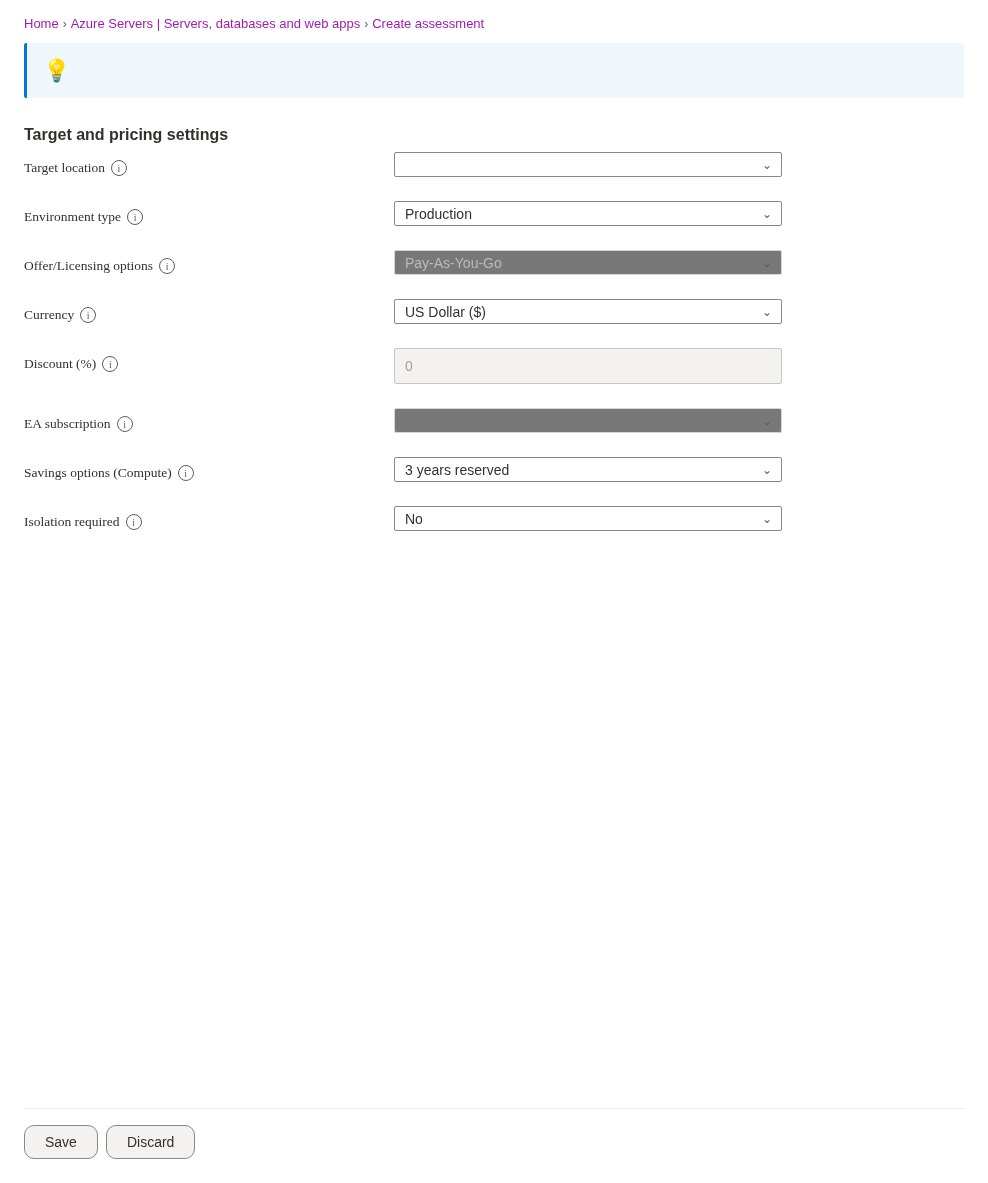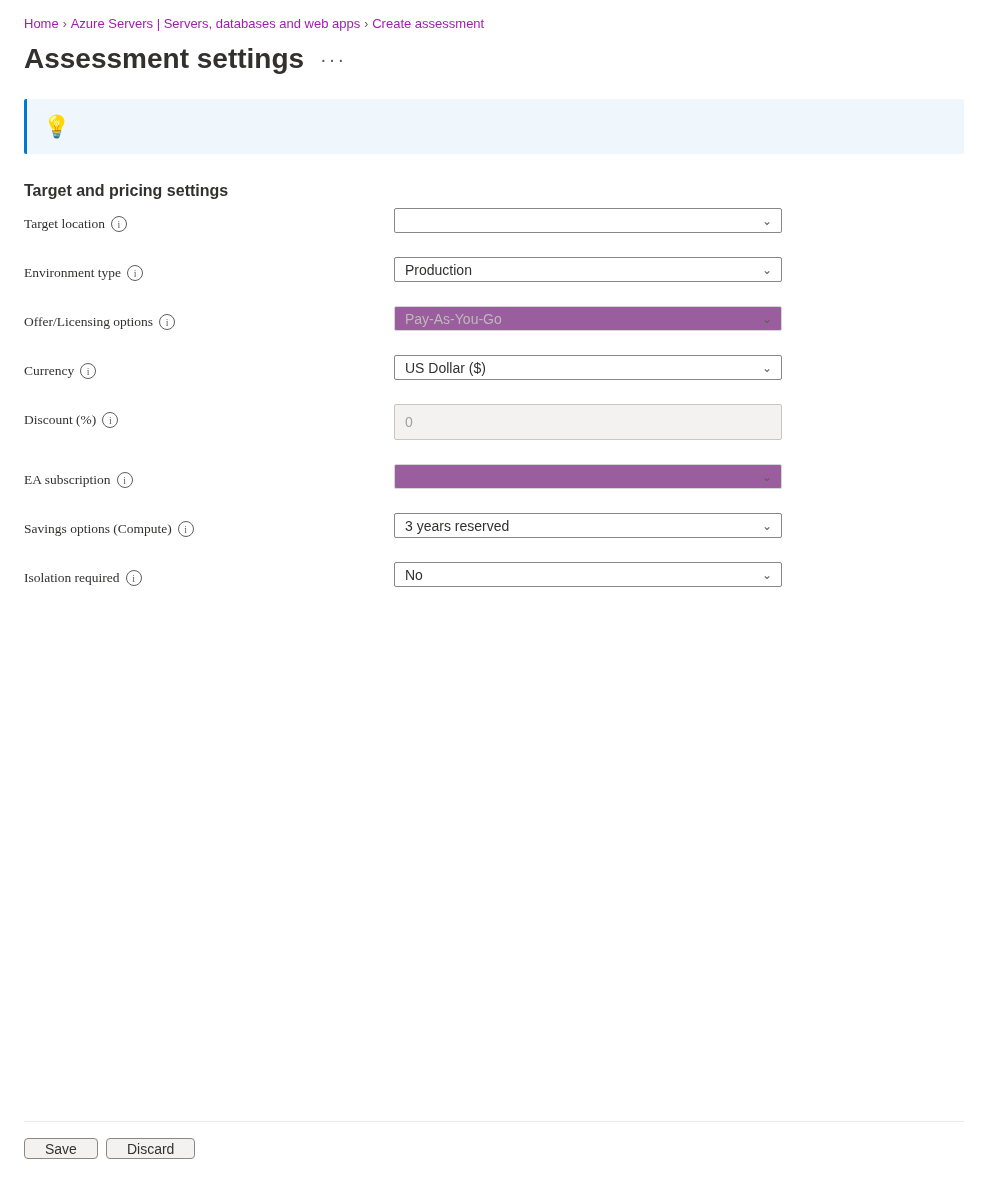"Assessment settings" div.page-header { html: <div> <h1>Assessment settings</h1> <span>···</span> </div> -> none }
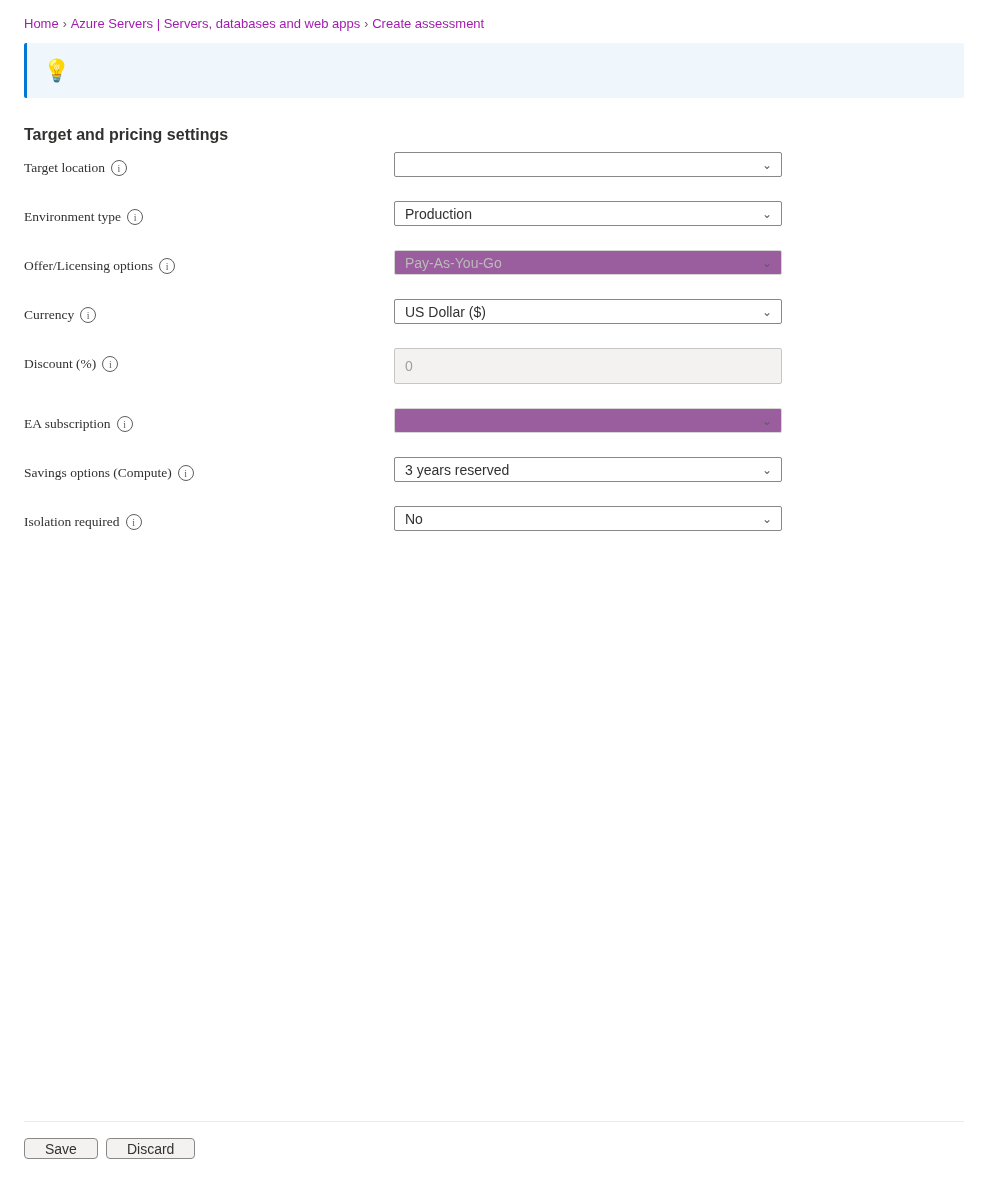"Pay-As-You-Go" .select-wrapper select.disabled-select { background: #701a75 -> #404040 }
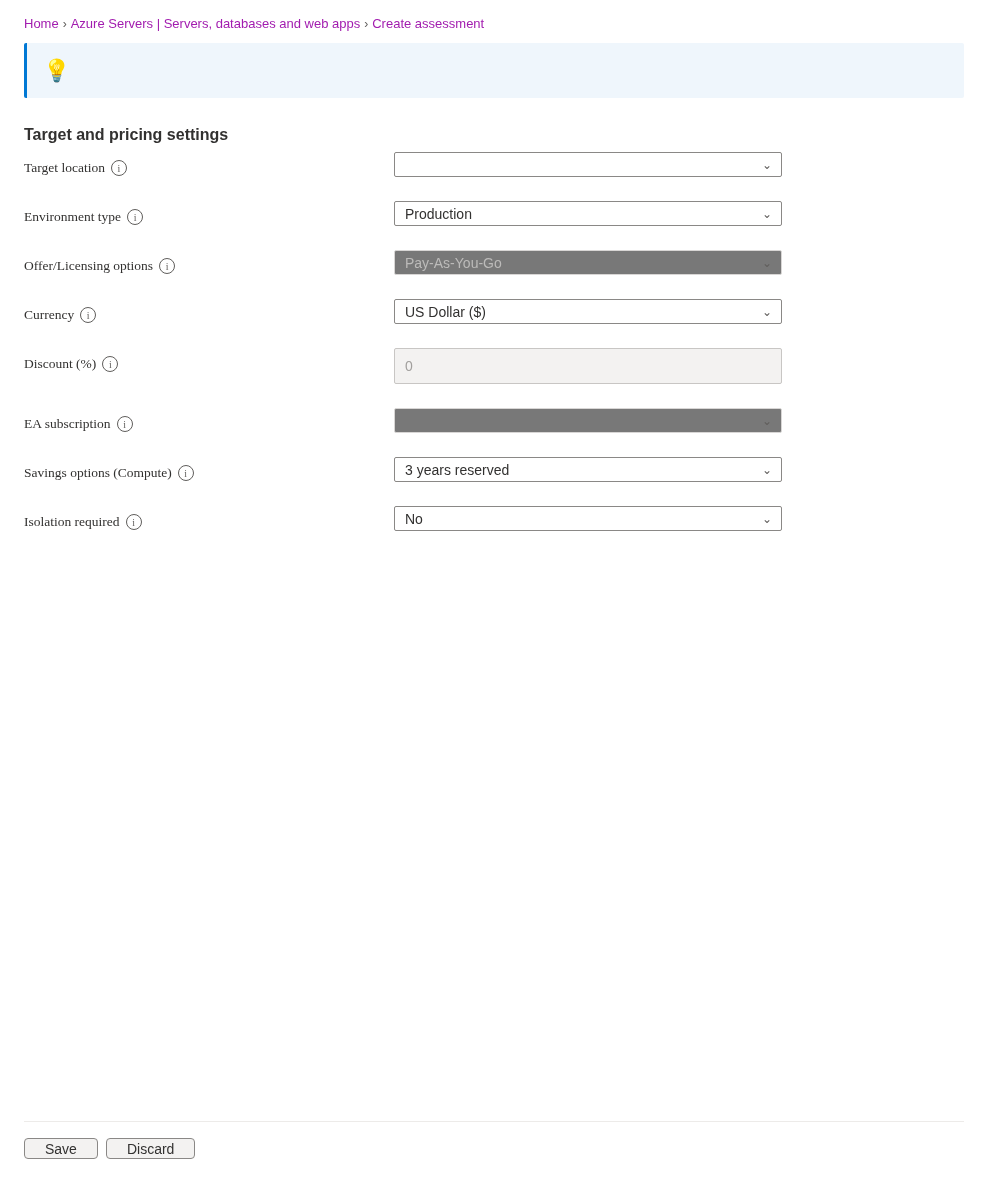"Save" .btn { border-radius: 4px -> 10px; height: 21px -> 34px }
